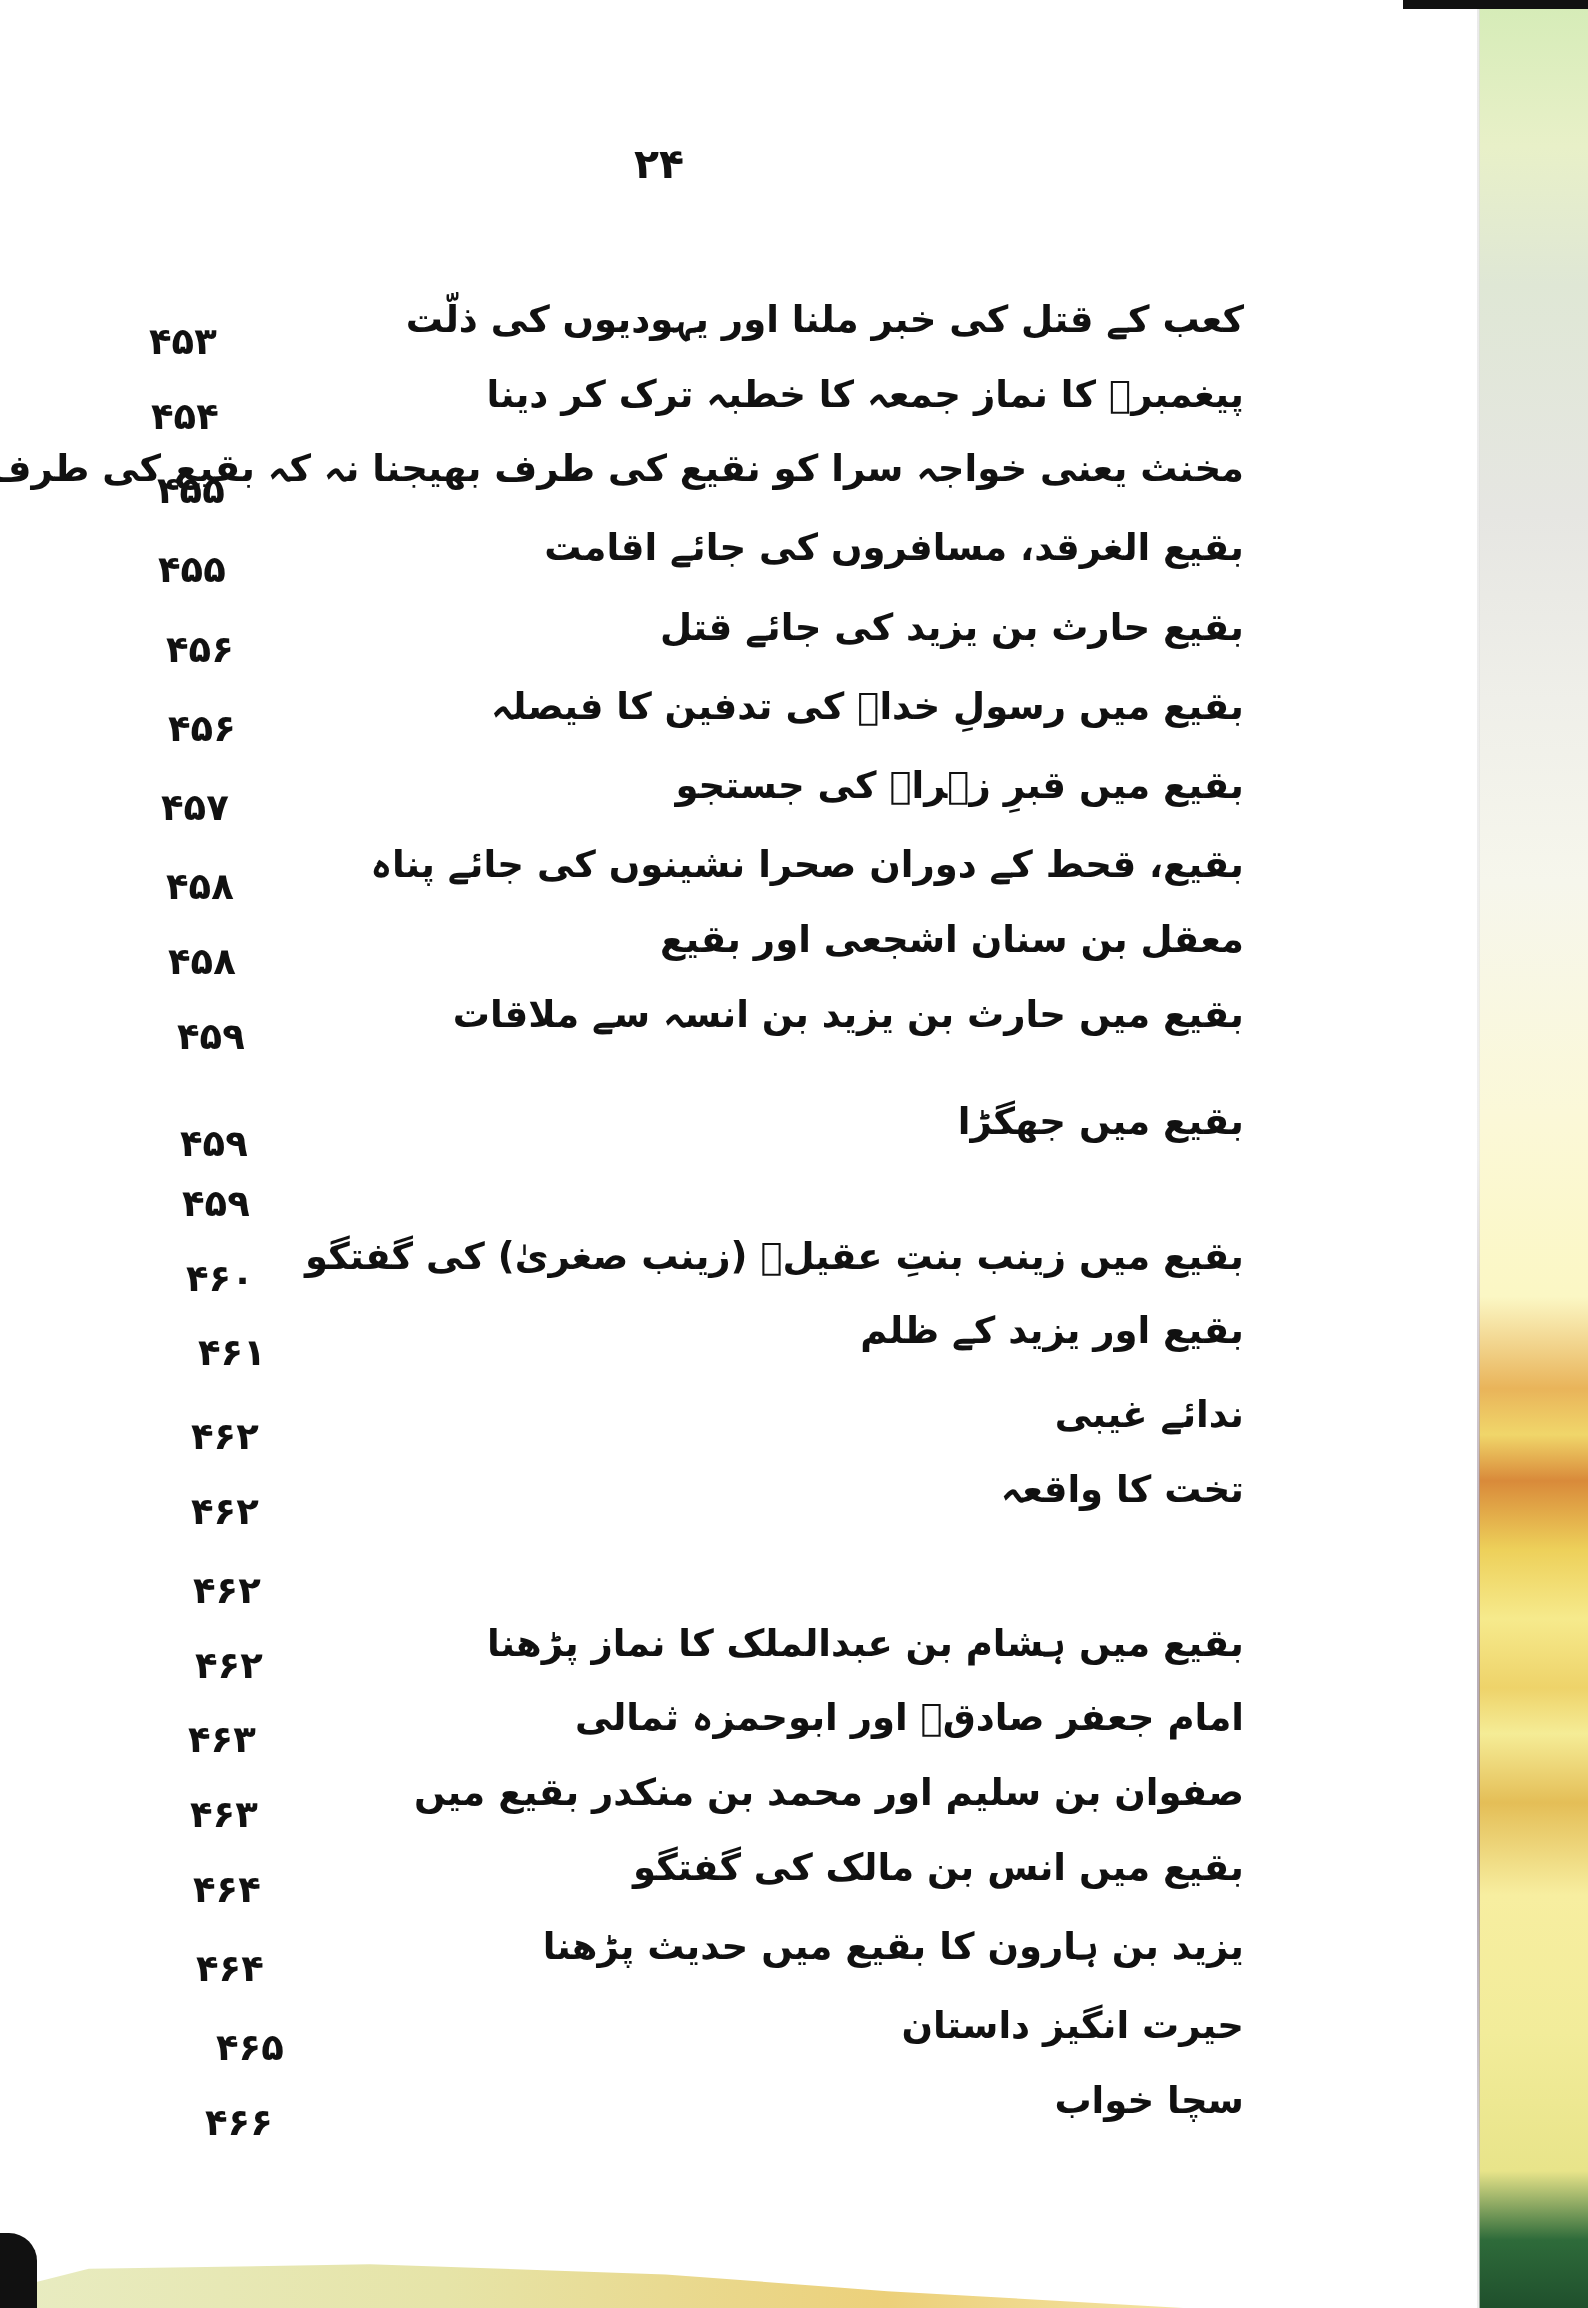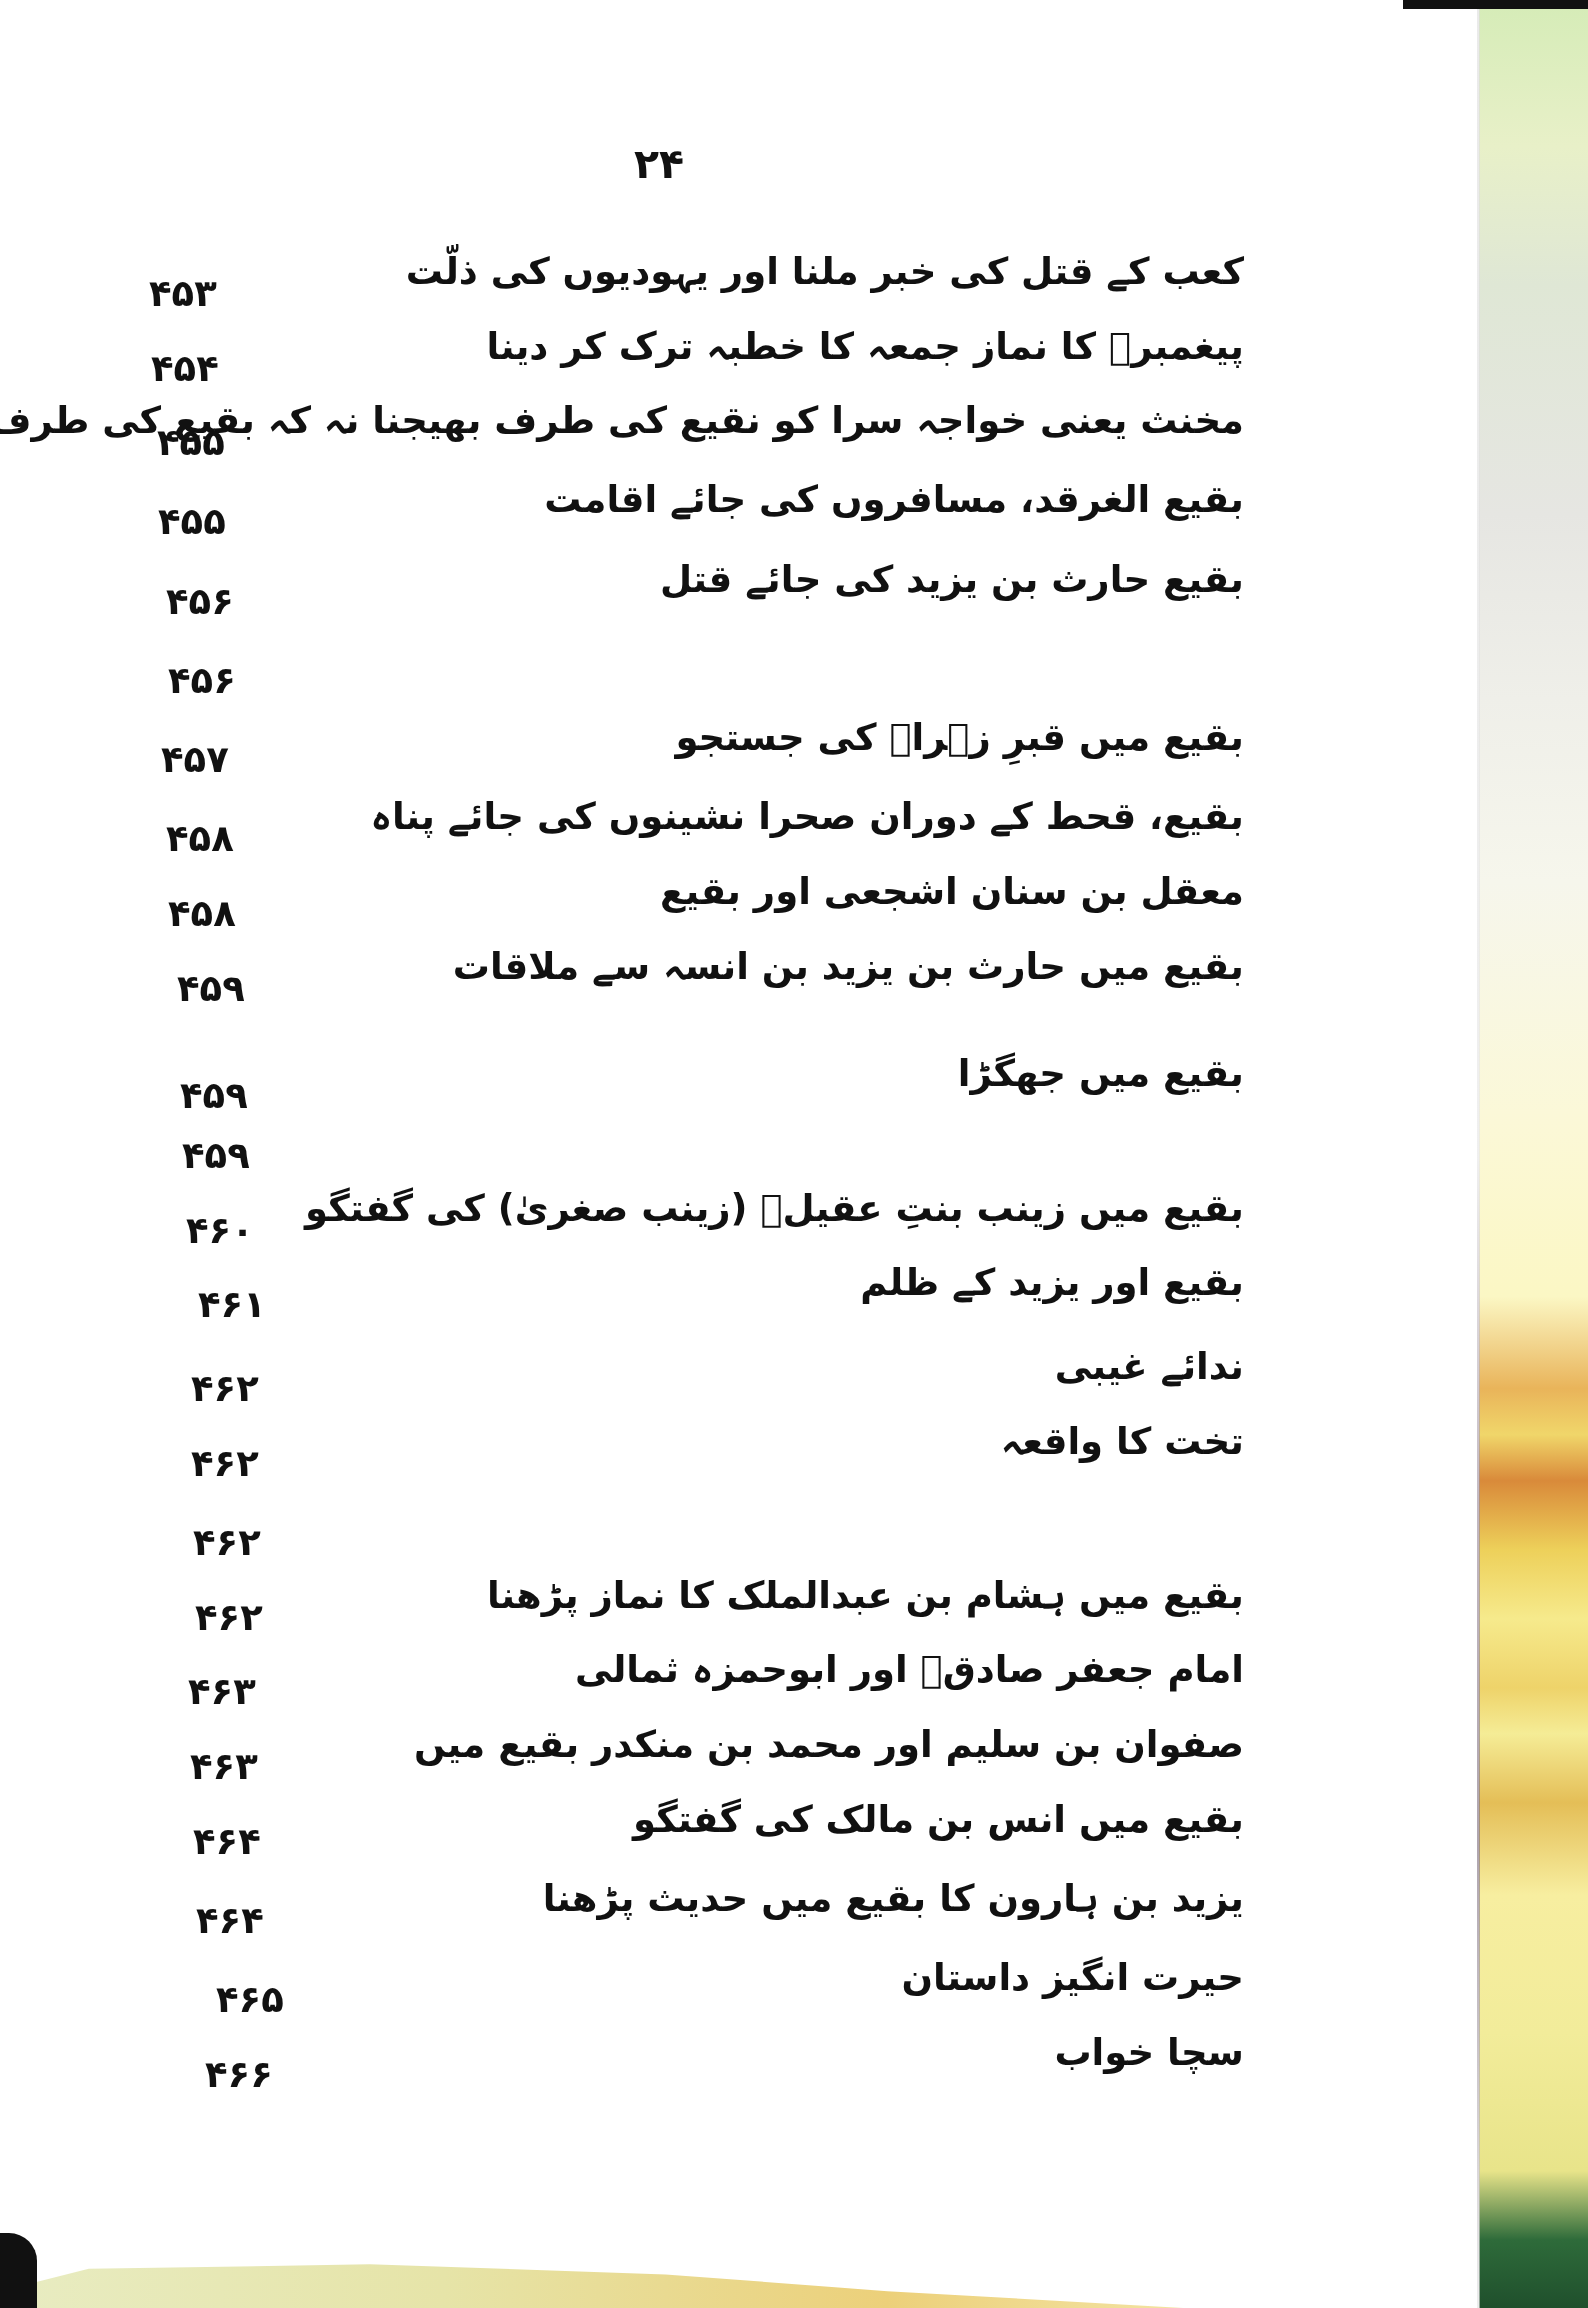"کعب کے قتل کی خبر" .toc-row { margin-top: none -> 48px }
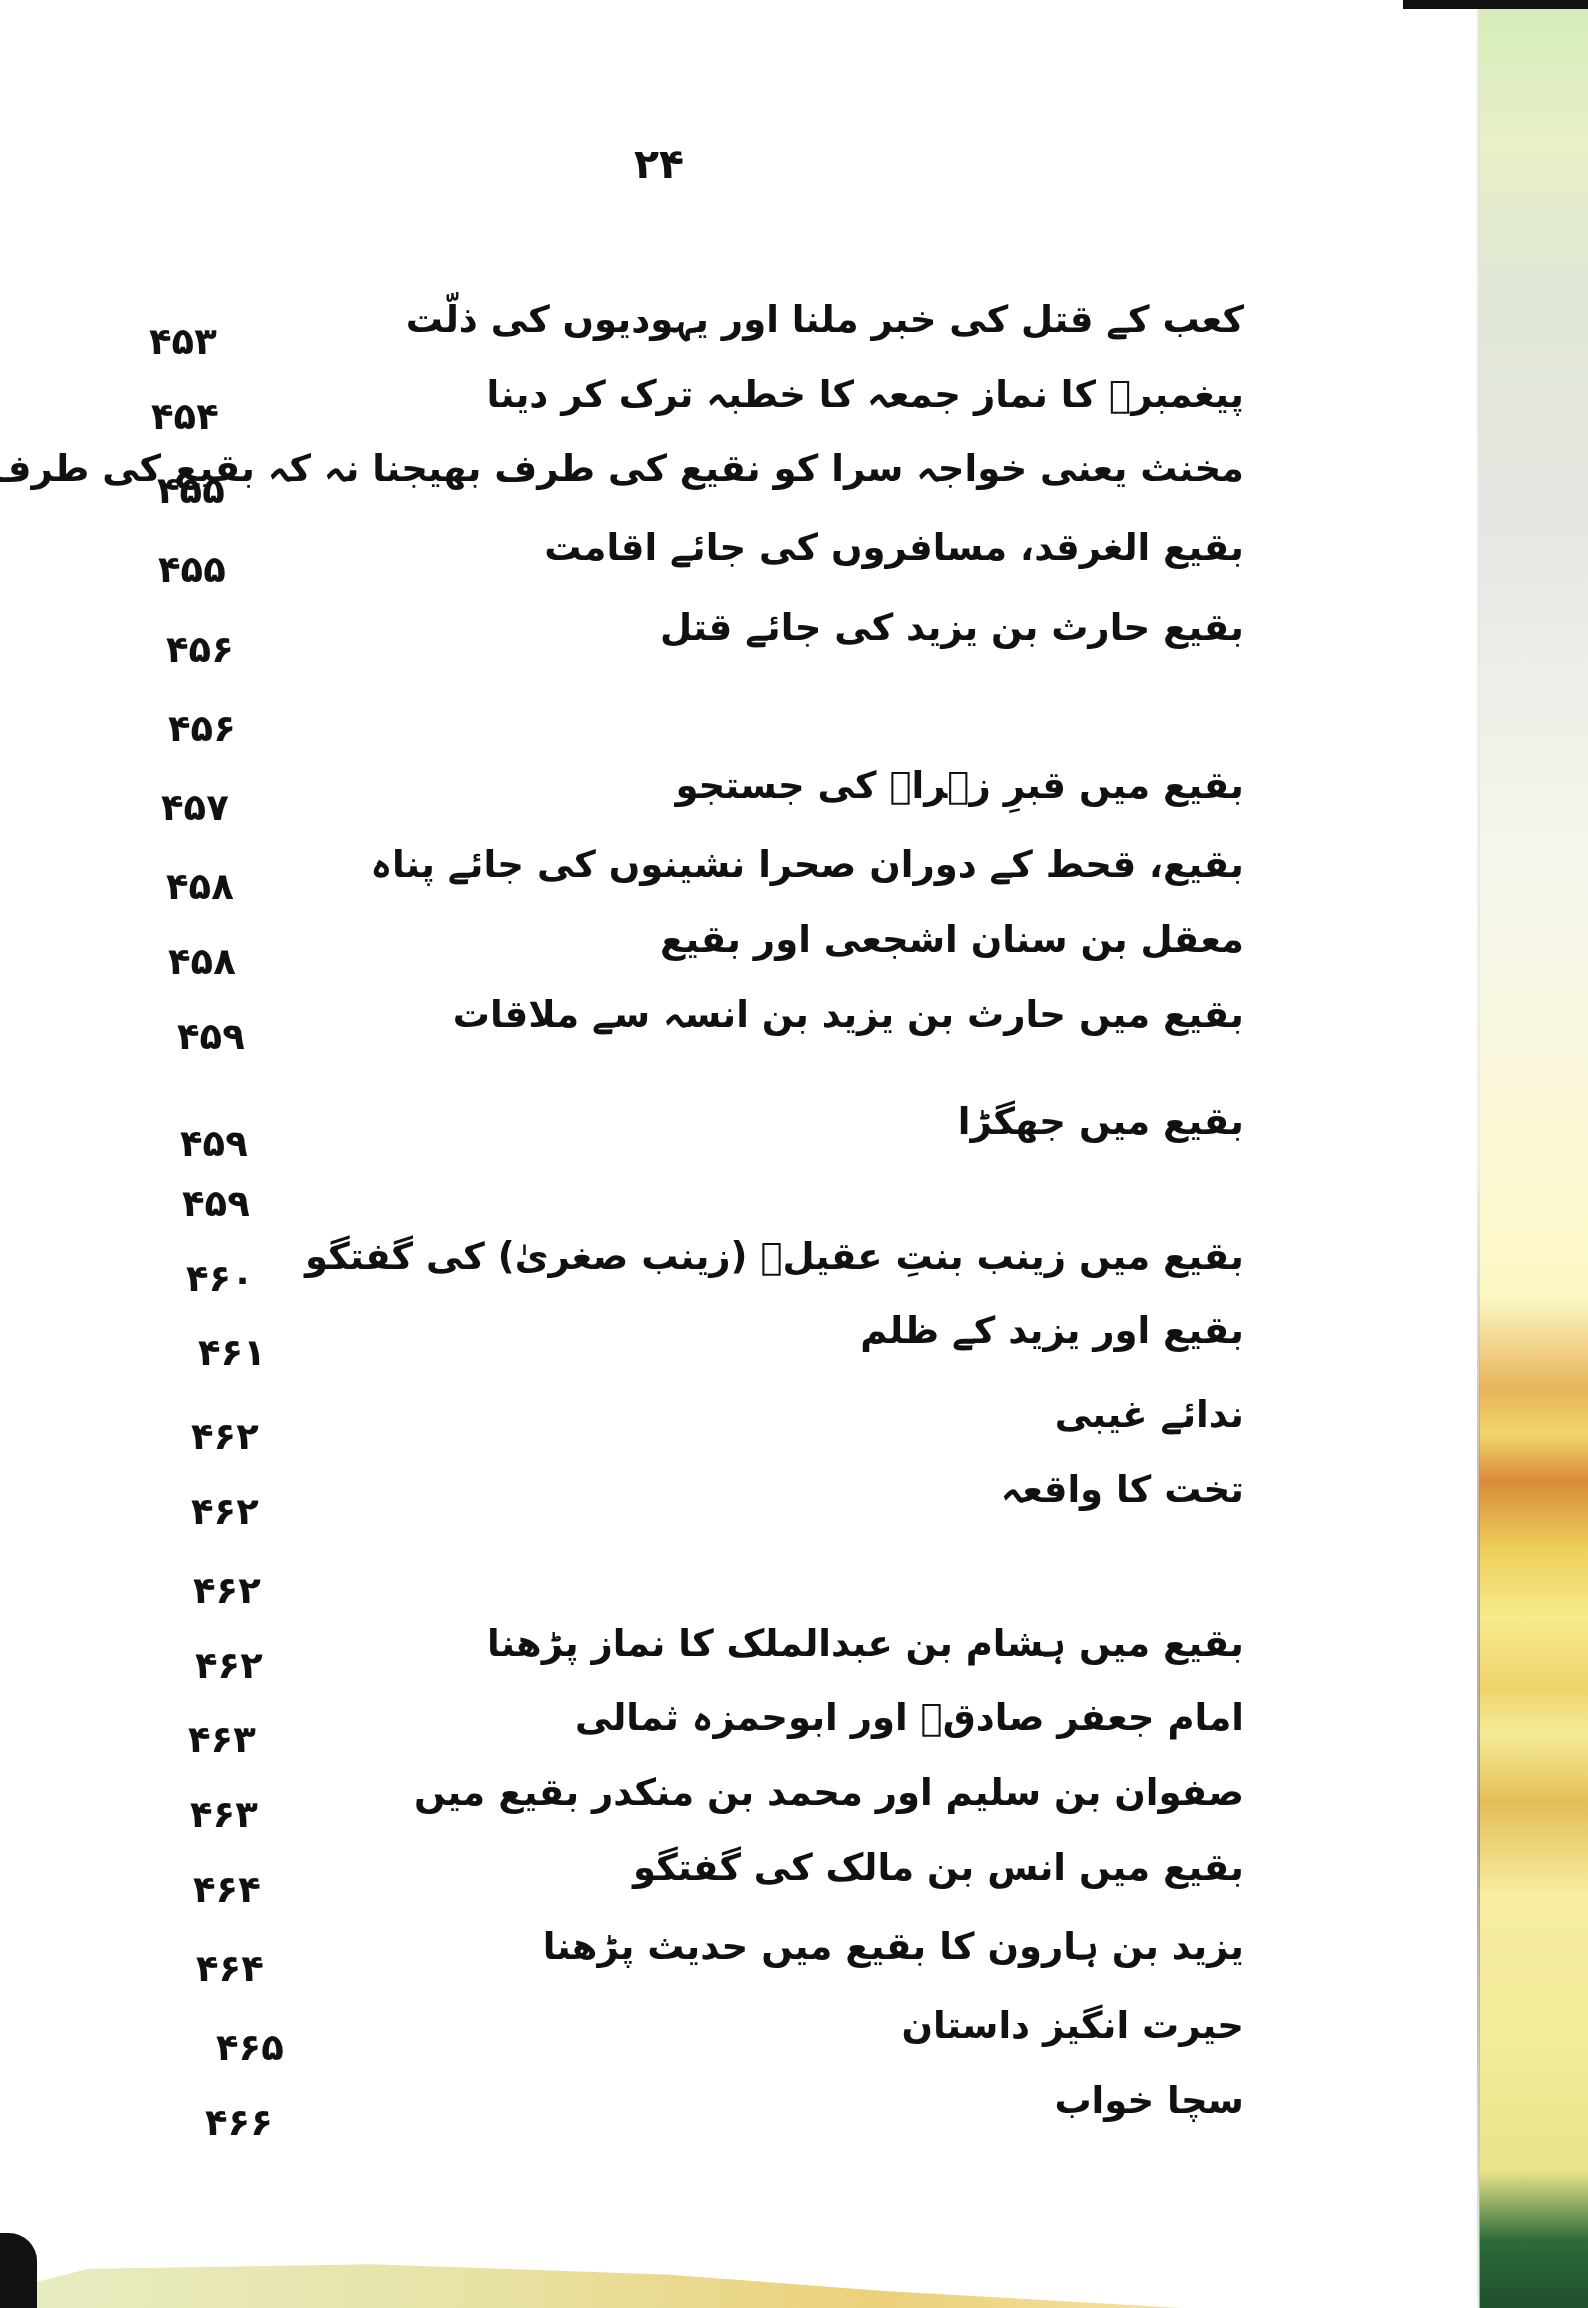"بقیع میں رسولِ خداؐ کی" span.toc-title { html: none -> <span>بقیع میں رسولِ خداؐ کی تدفین کا فیصلہ</span> }
